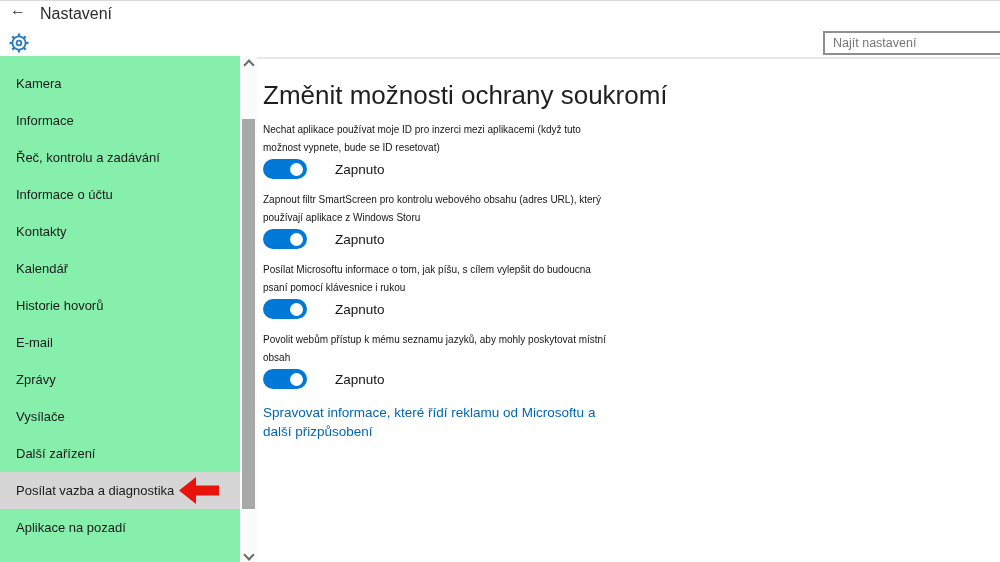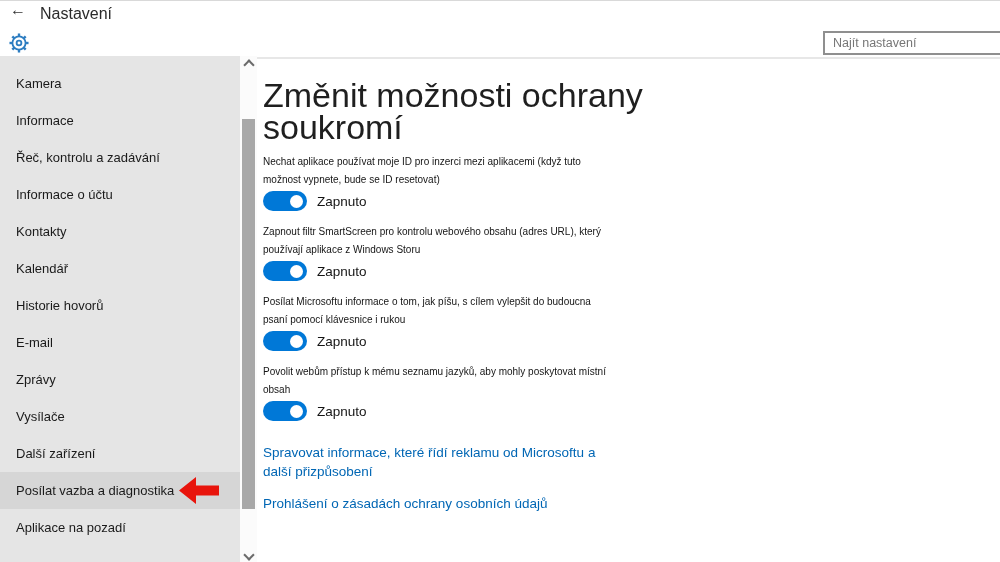"Kamera" .sidebar { background: #e5e5e5 -> #86efac }
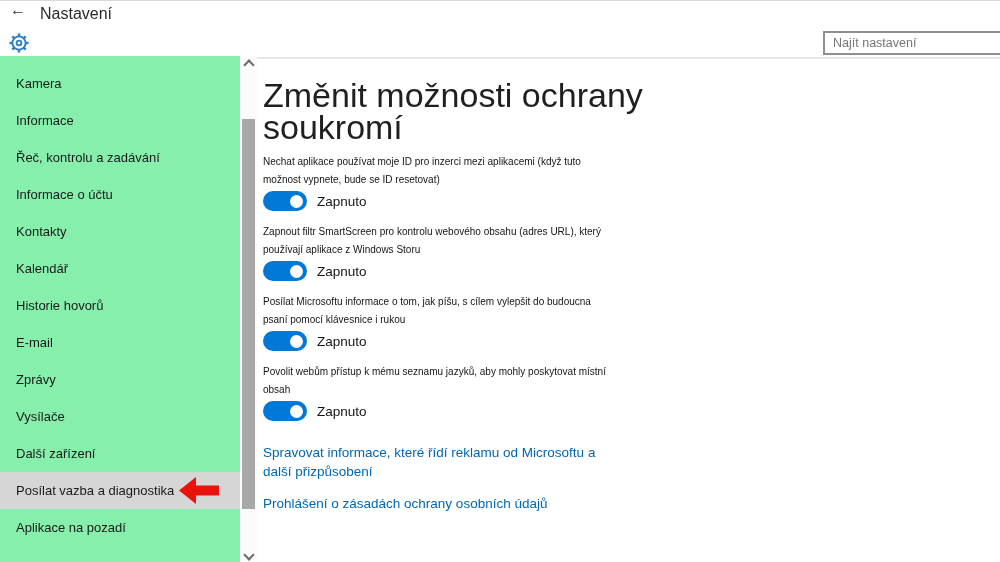"Změnit možnosti ochrany soukromí" .content h1 { font-size: 34px -> 26px }
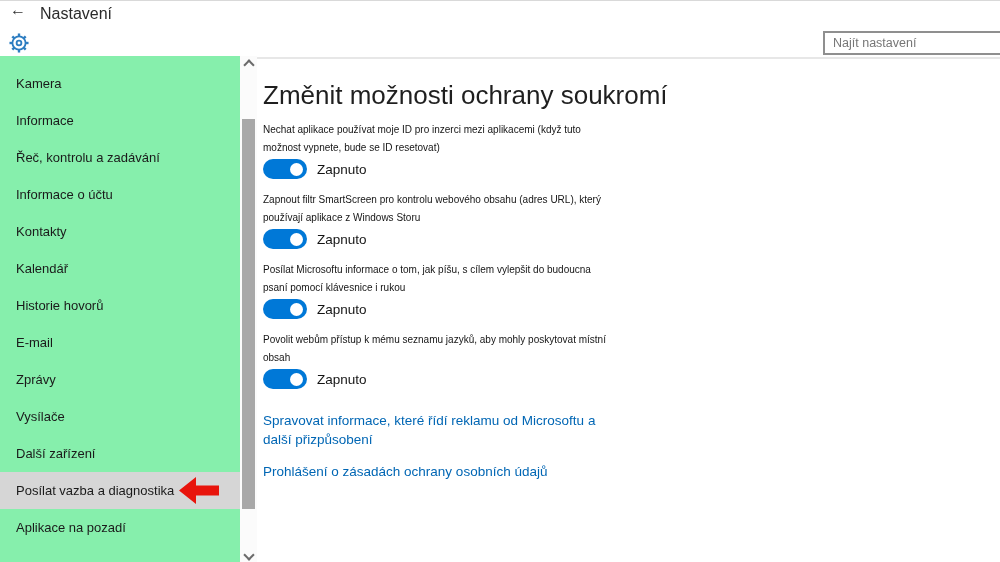"Zapnuto" .state { margin-left: 10px -> 28px }
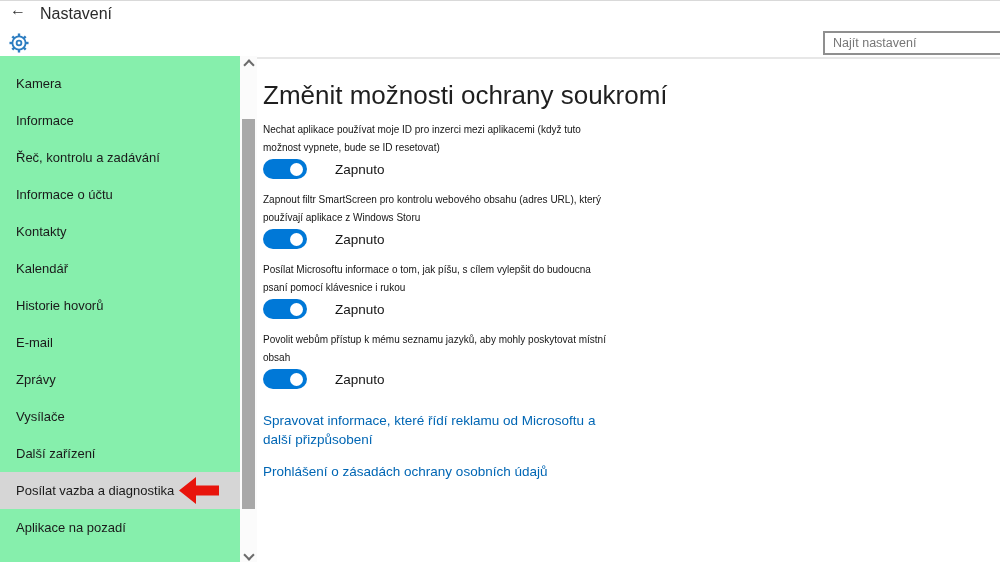"Spravovat informace, které řídí reklamu" .links { margin-top: 22px -> 14px }
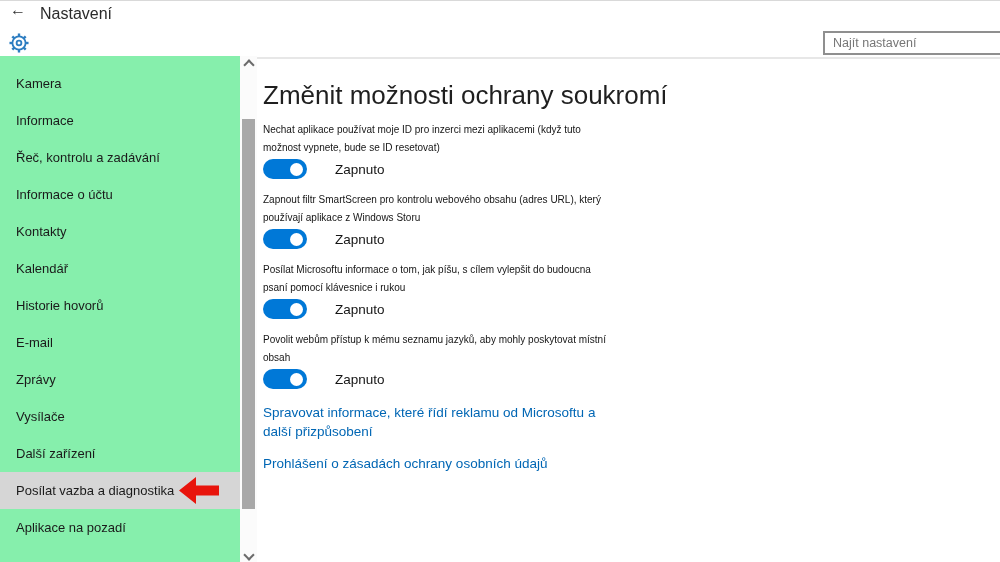"Prohlášení o zásadách ochrany osobních" a.link { html: <a>Prohlášení o zásadách ochrany osobních údajů</a> -> none }
